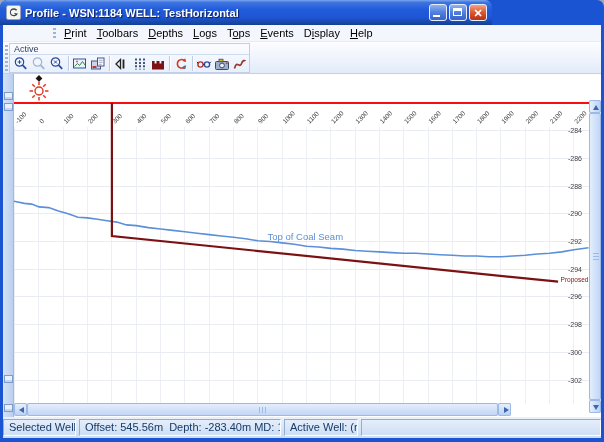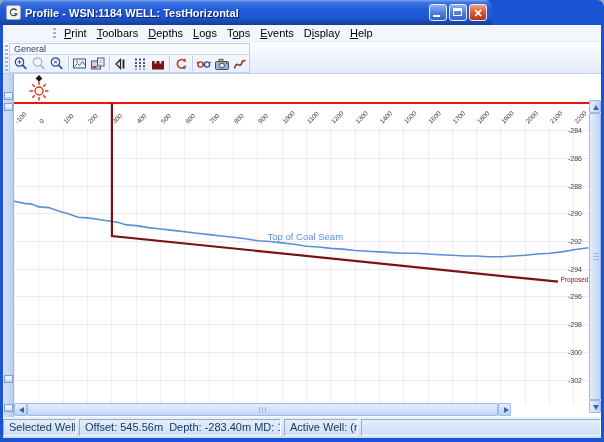"General" div.tb-label { text: General -> Active }
